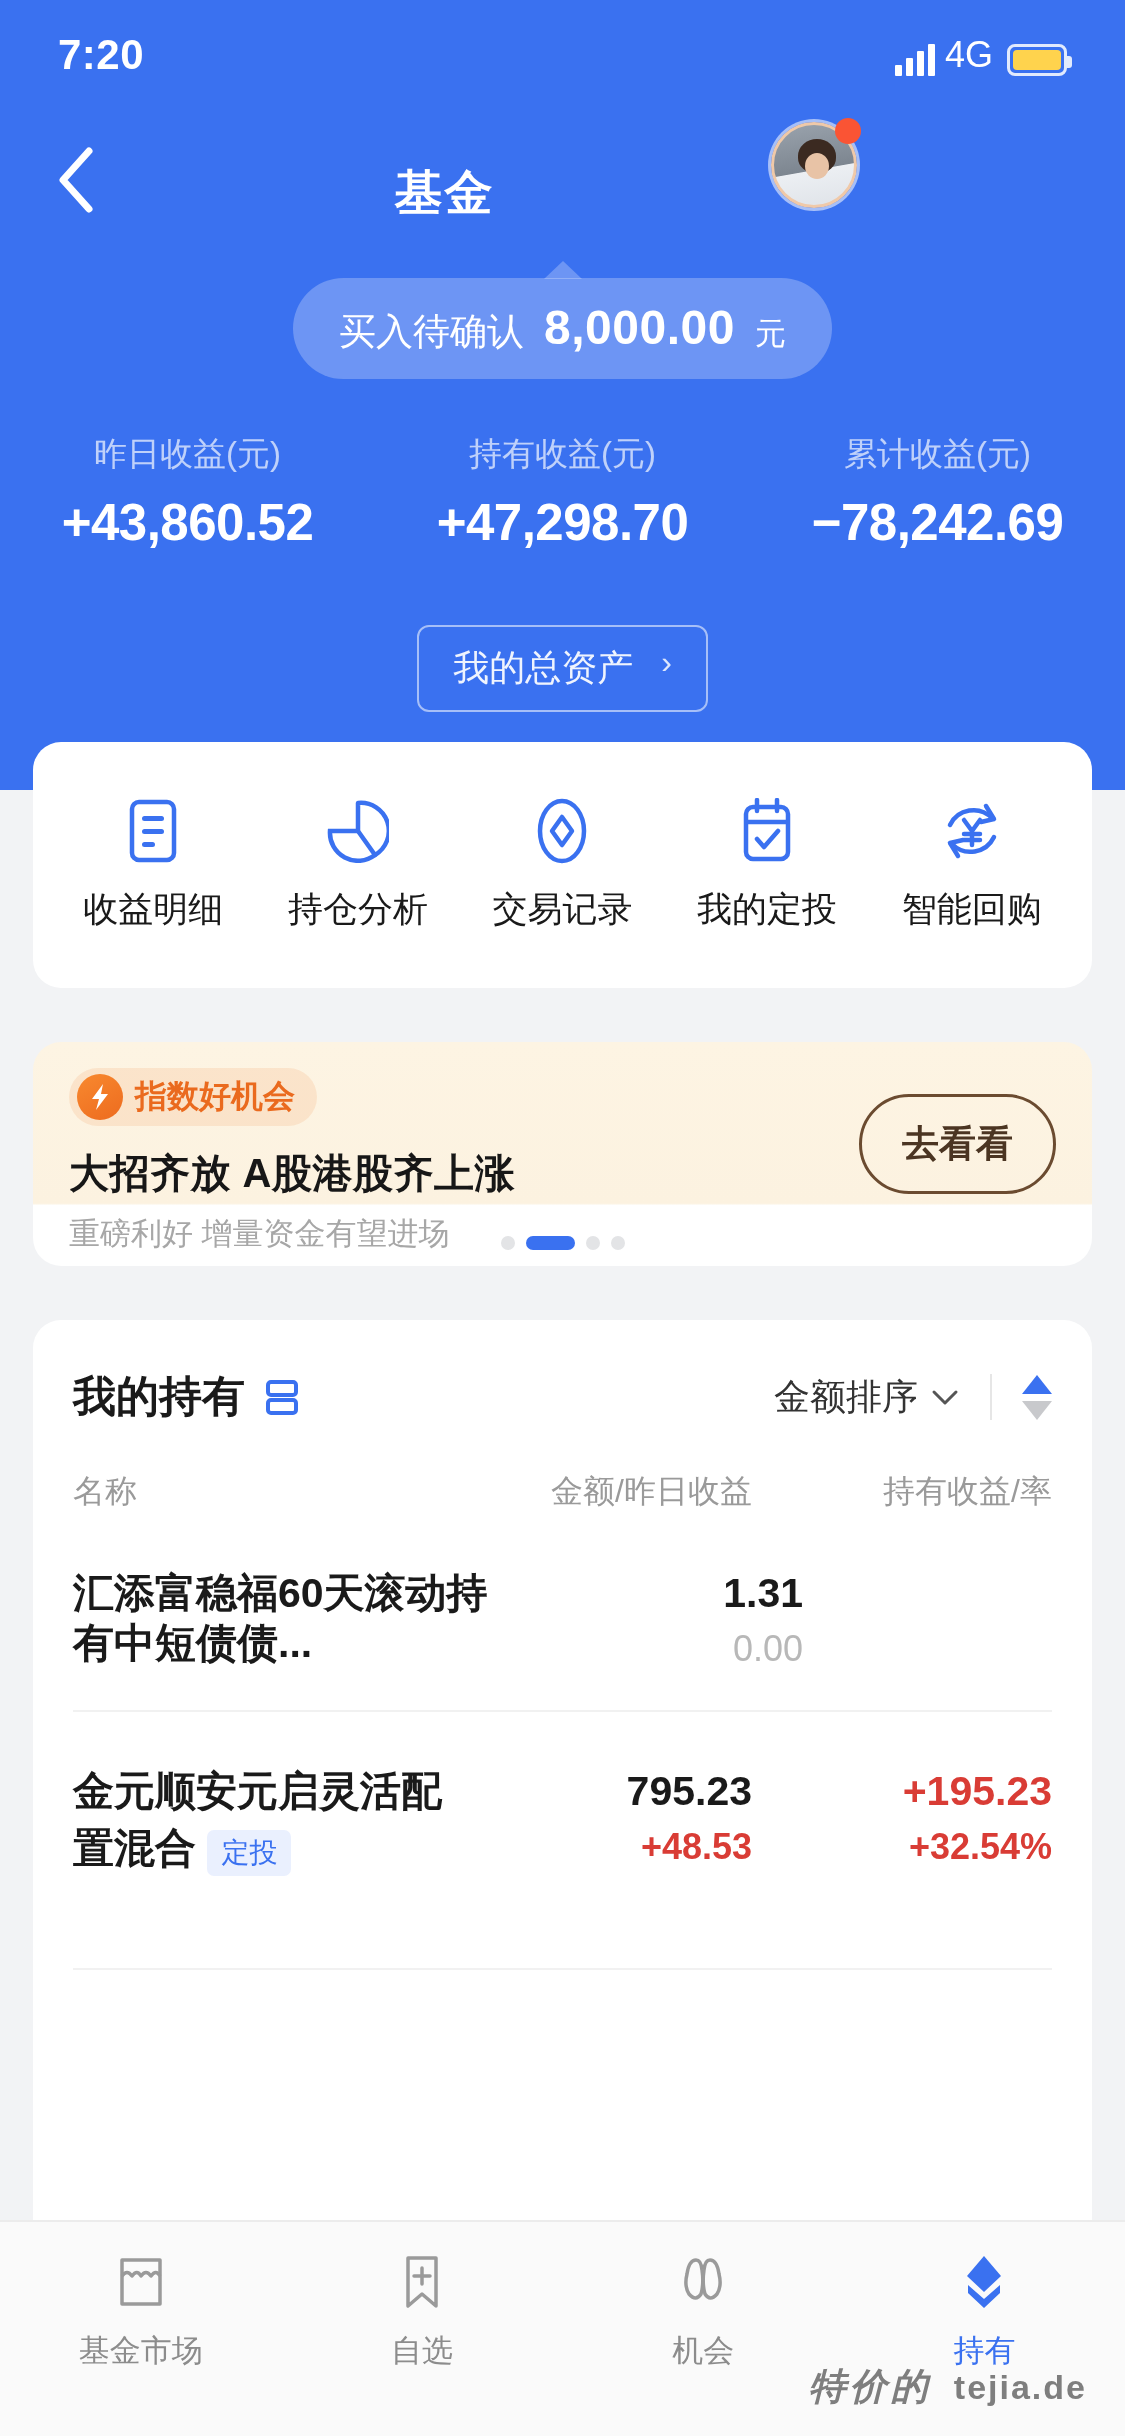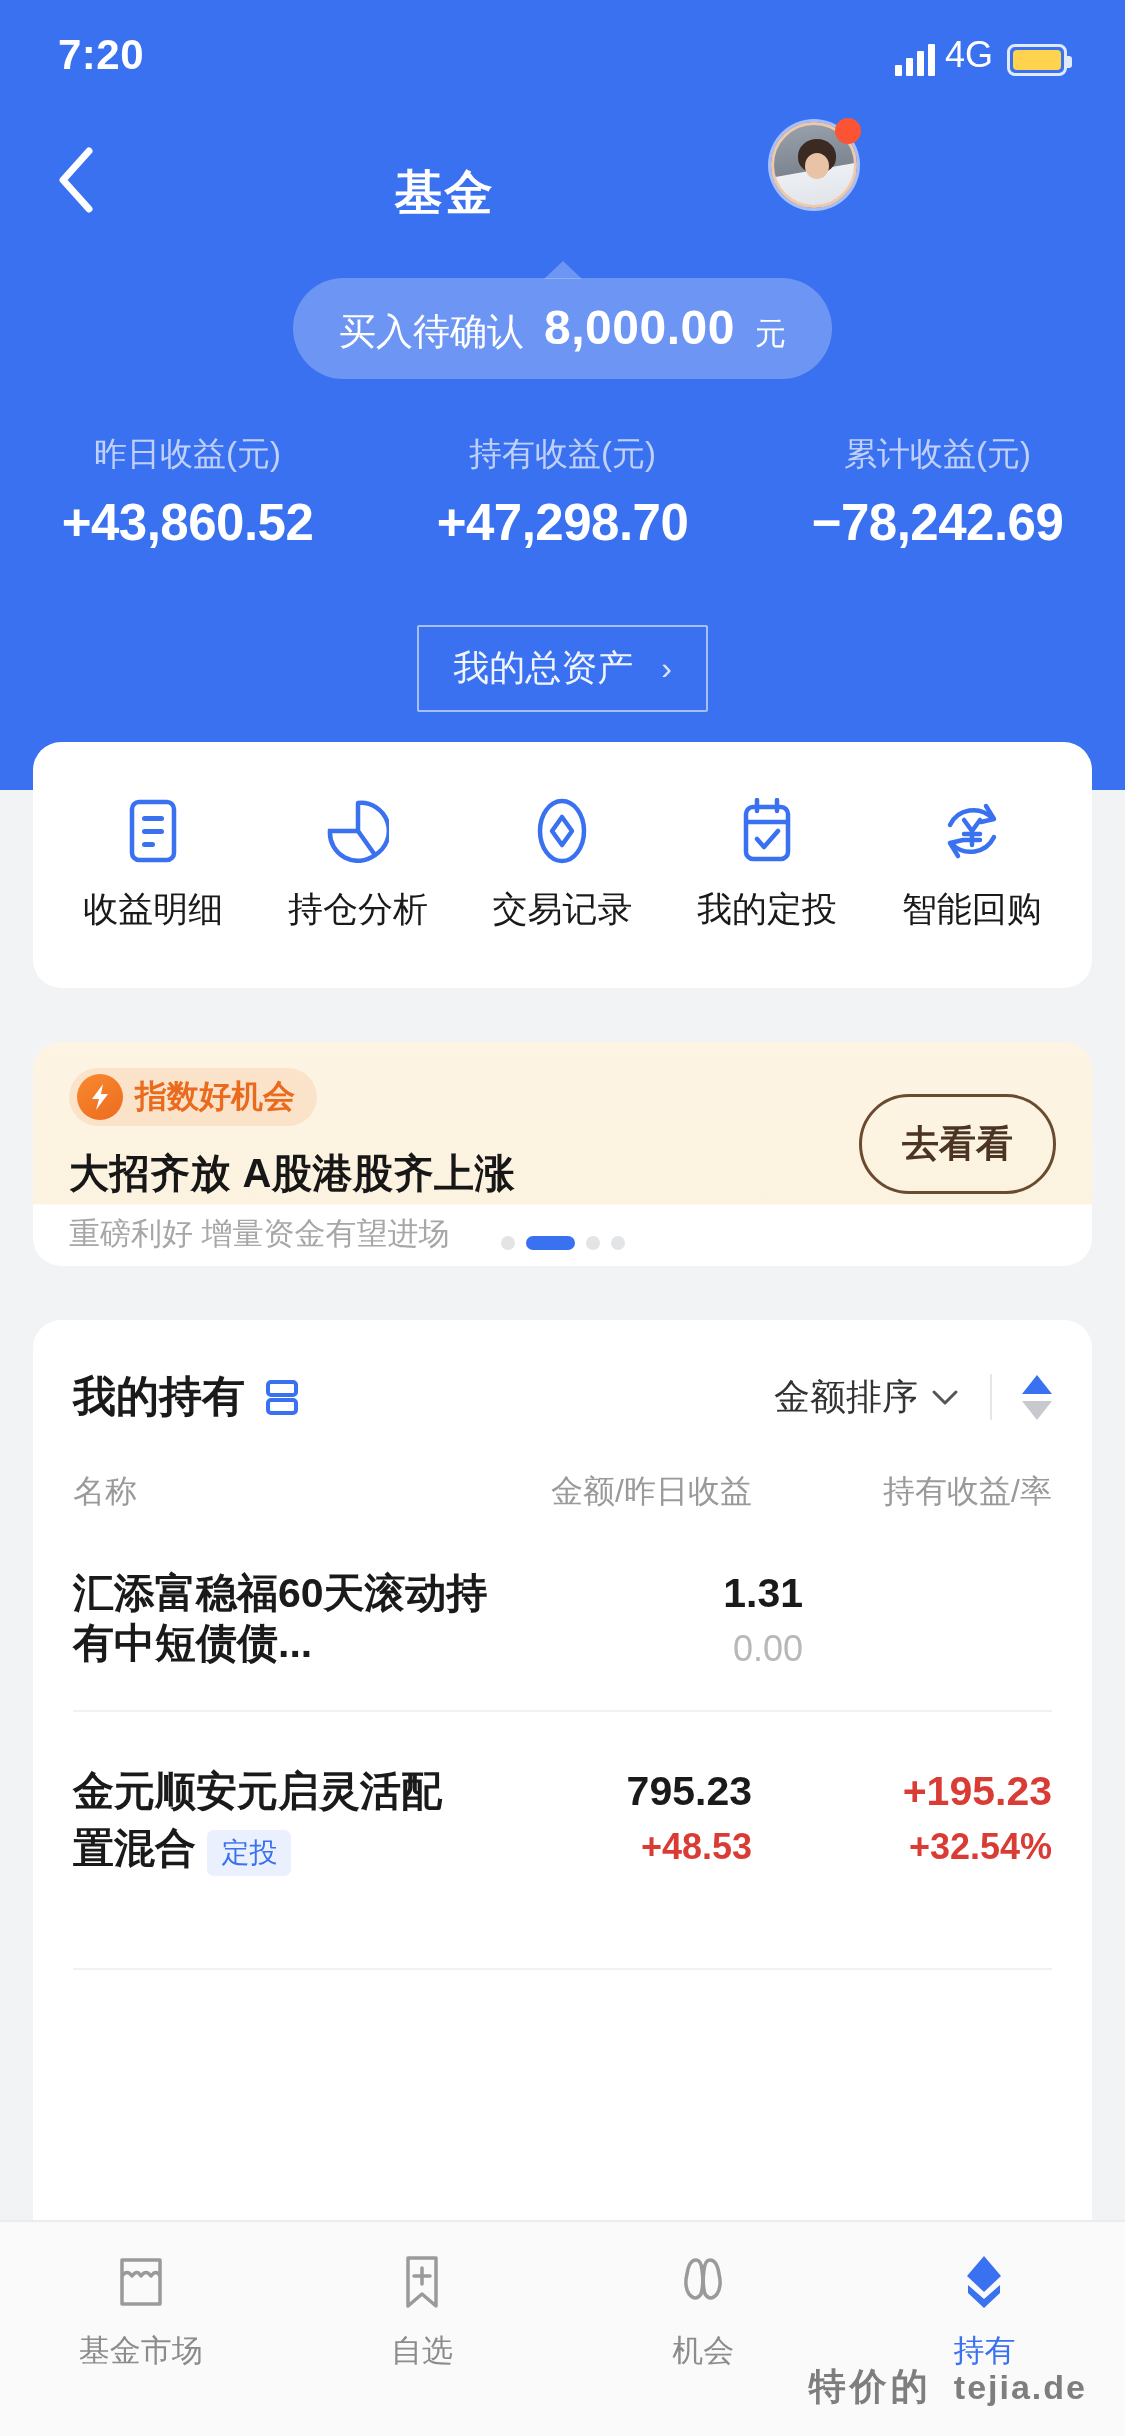"我的总资产" .asset-btn { align-items: center -> flex-start; border-radius: 2px -> 12px }
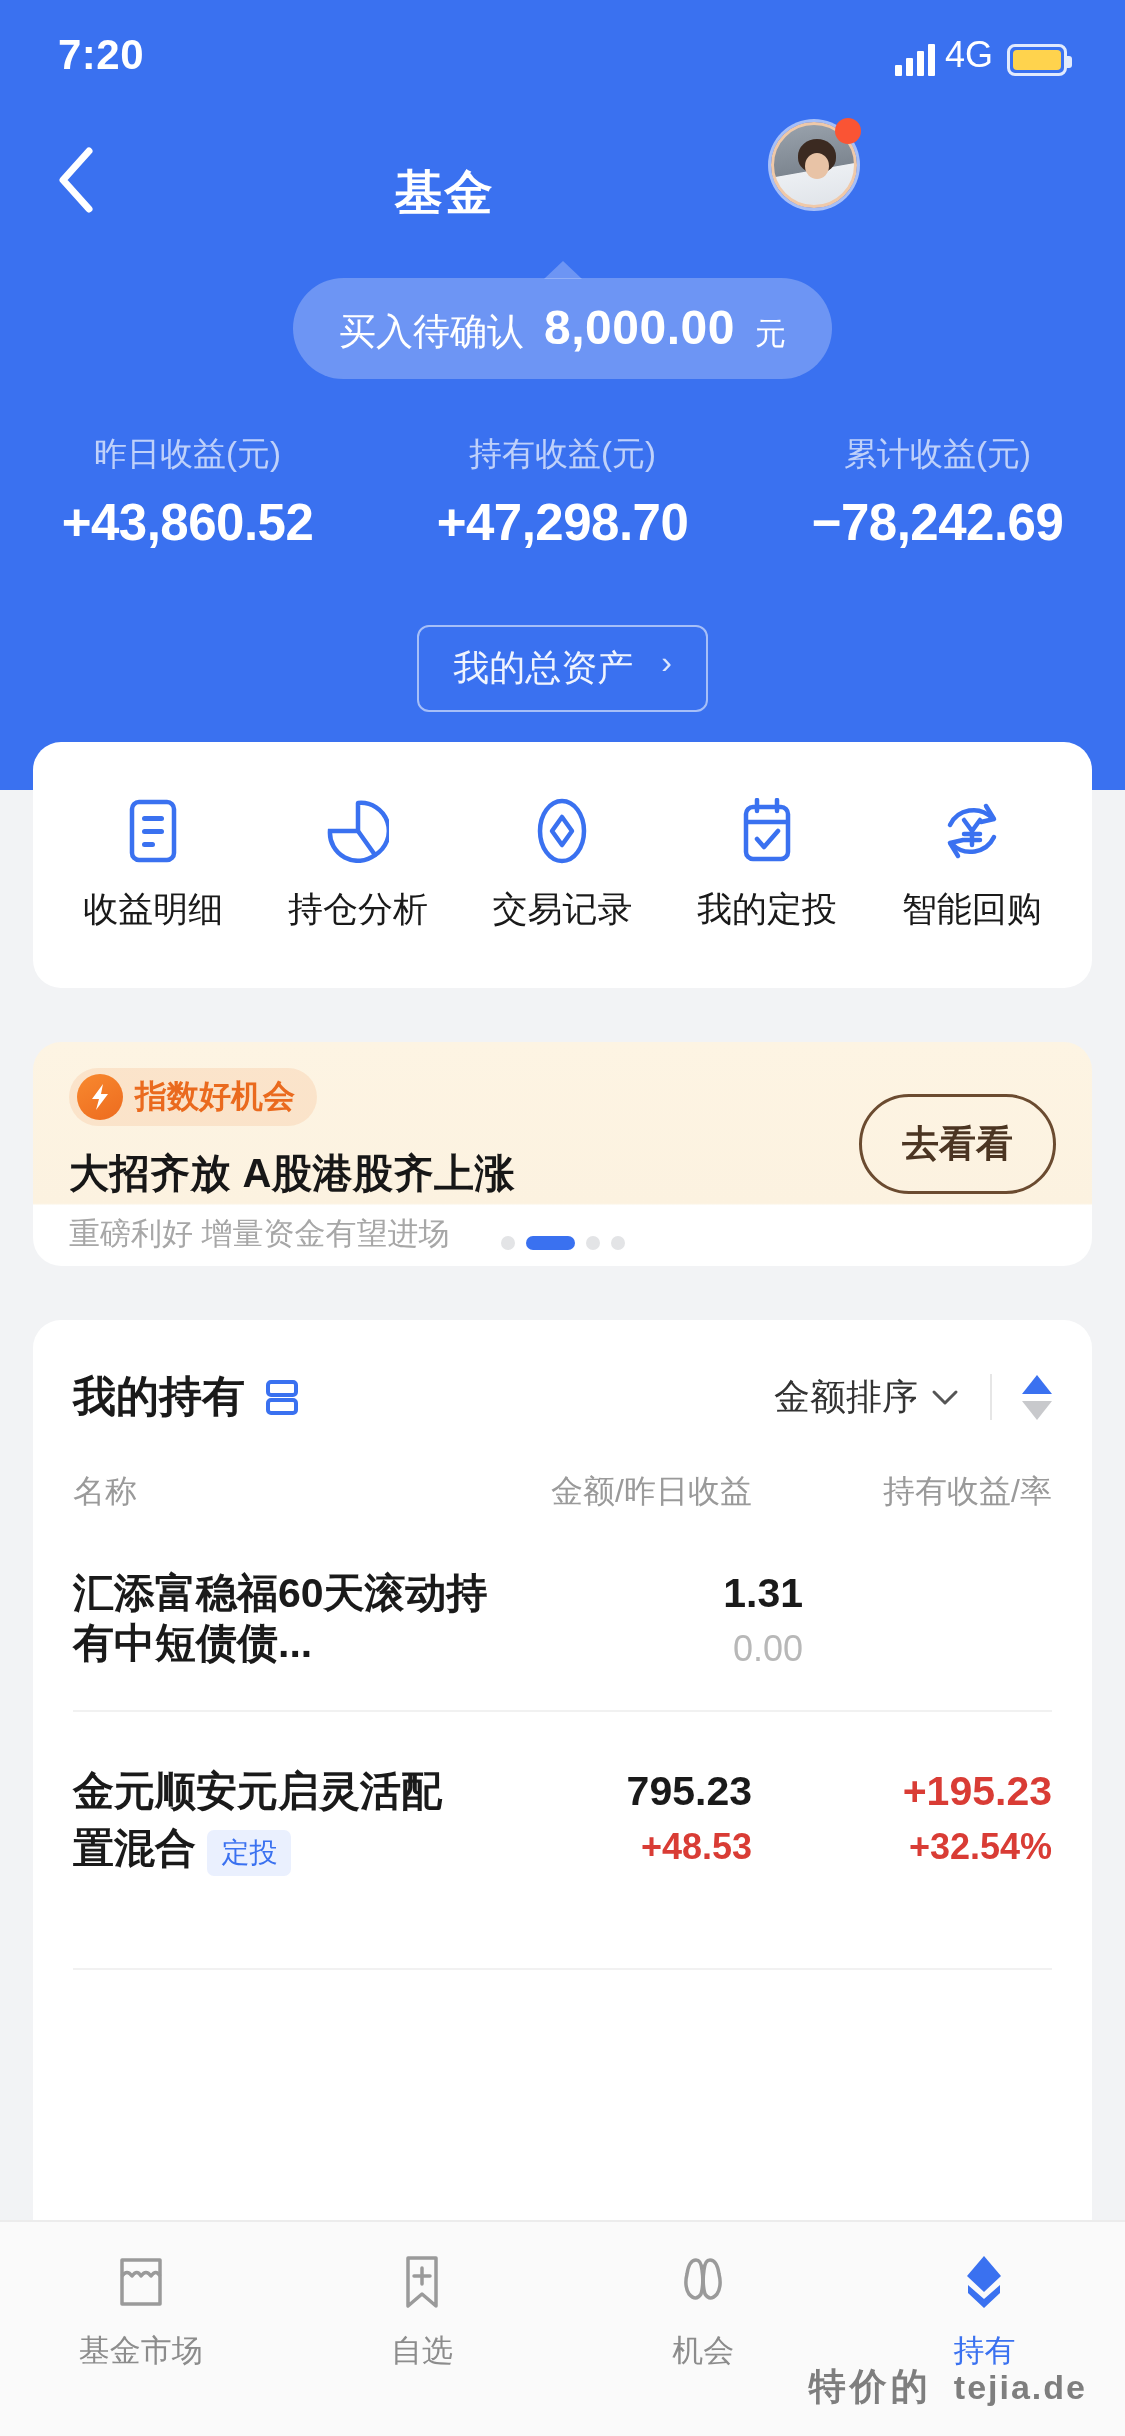"特价的" .wm-cn { font-style: none -> italic }
